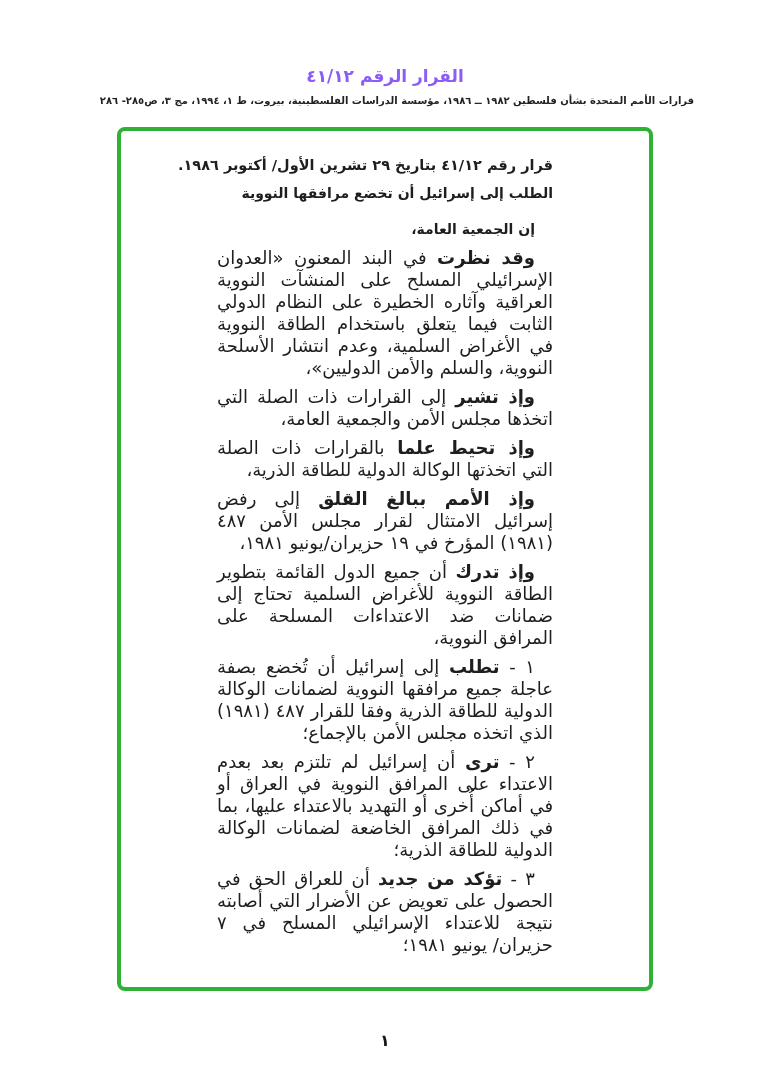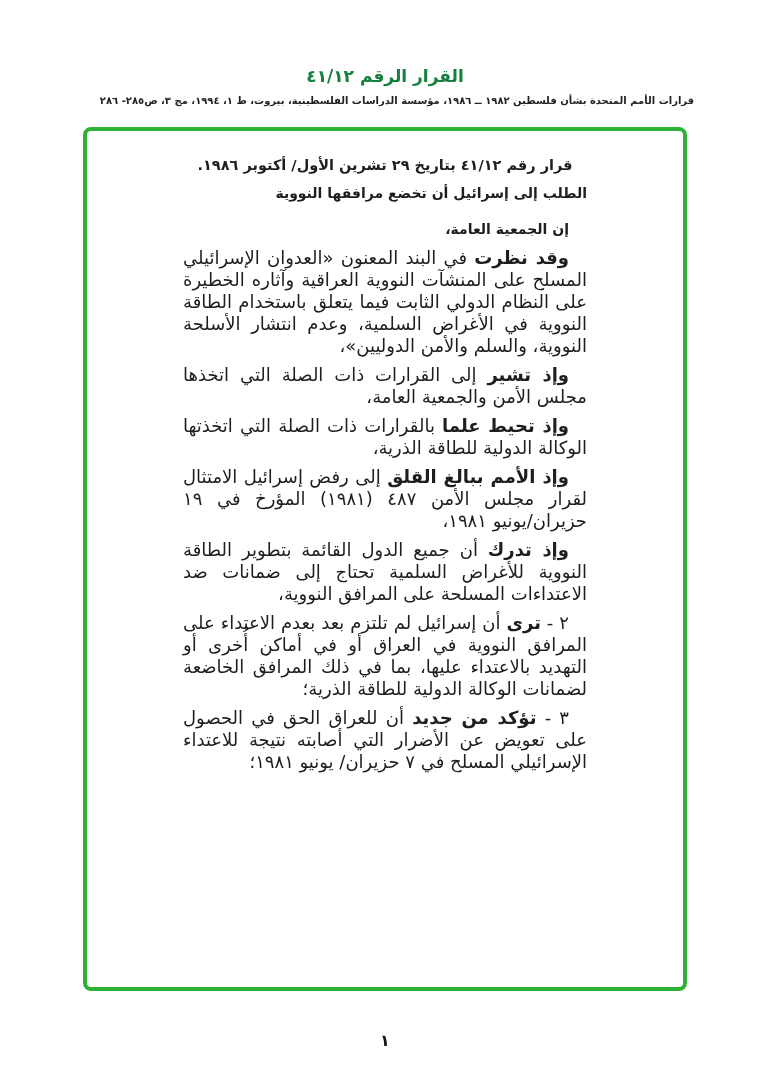"القرار الرقم ٤١/١٢" .header-title { color: #15803d -> #8b5cf6 }
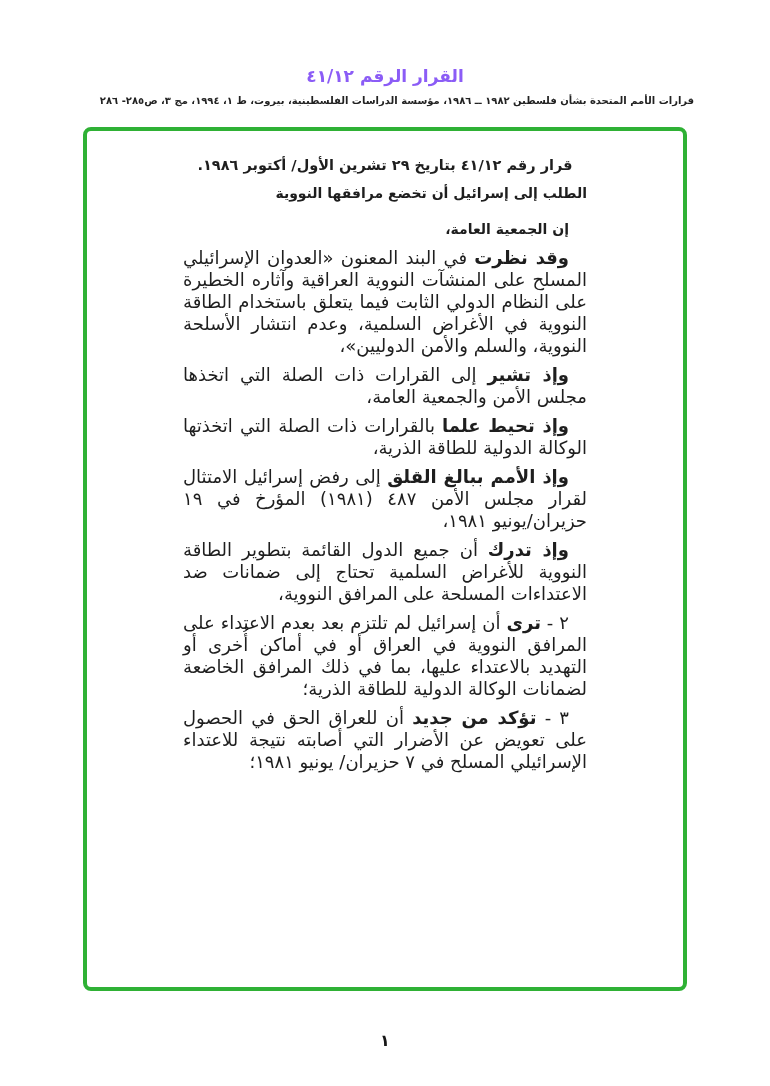"قرار رقم ٤١/١٢ بتاريخ ٢٩" .doc-frame { width: 604px -> 536px }
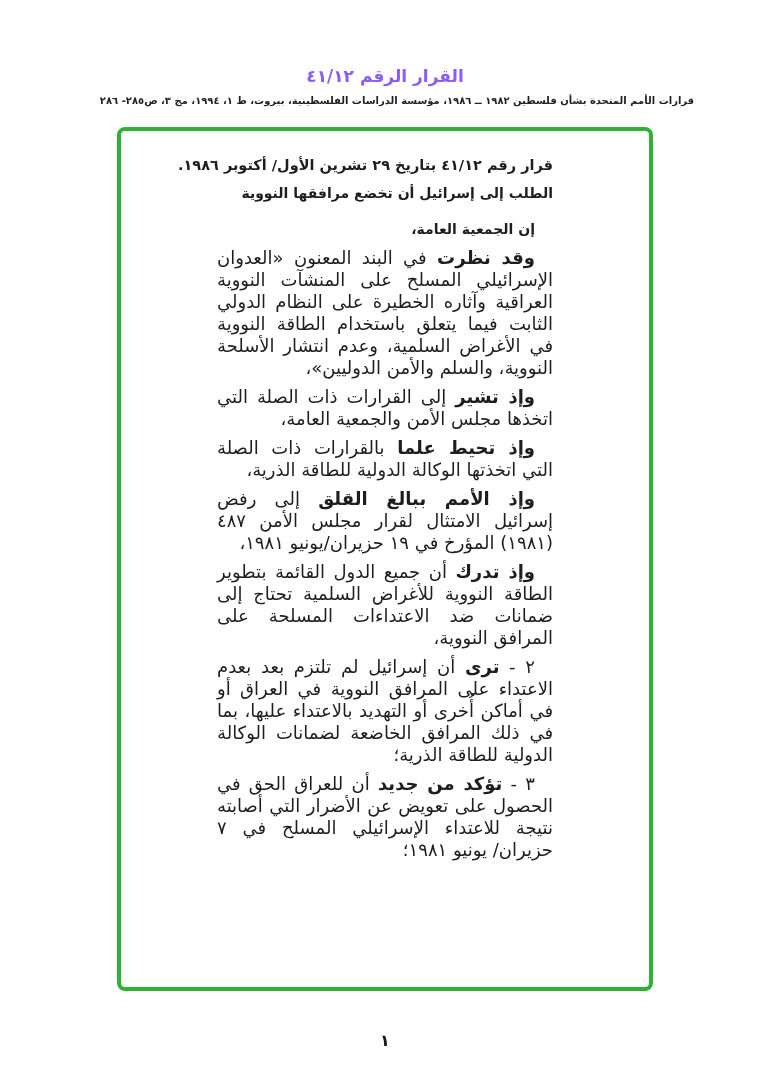"١ - تطلب إلى إسرائيل" p.para { html: none -> <p> <span>١ -</span> <span>تطلب</span> <span>إلى إسرائيل أن تُخضع بصفة عاجلة جميع مرافقها النووية لضمانات الوكالة الدولية للطاقة الذرية وفقا للقرار ٤٨٧ (١٩٨١) الذي اتخذه مجلس الأمن بالإجماع؛</span> </p> }
